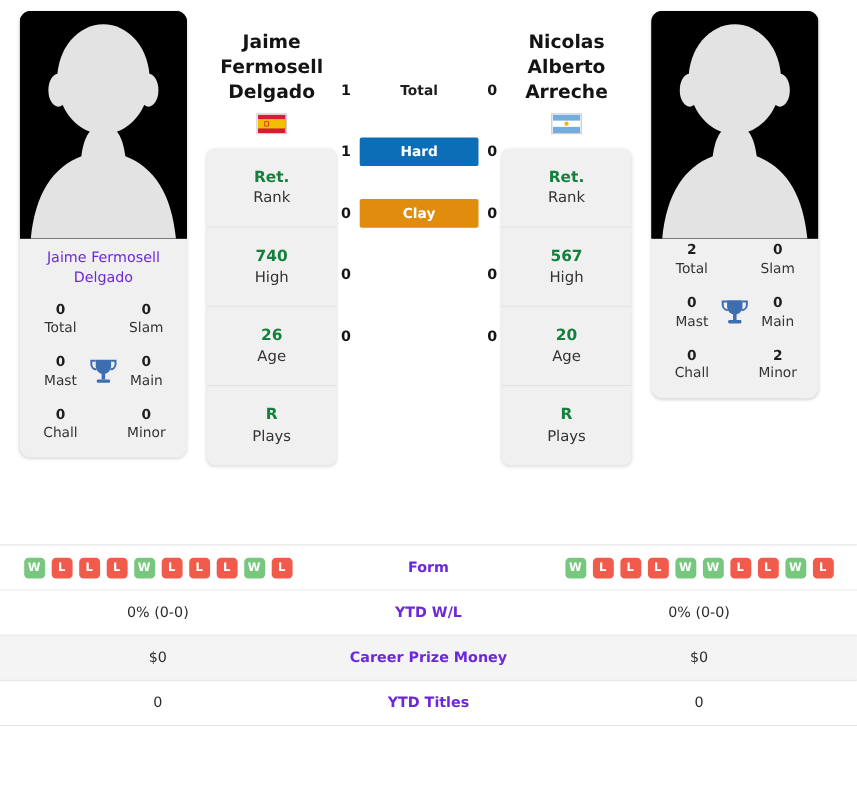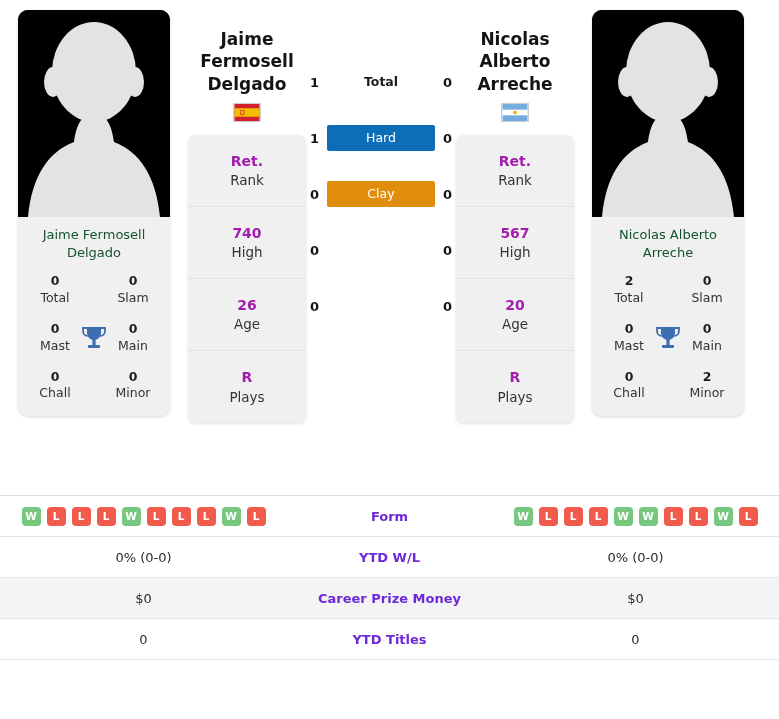"Hard" .s-badge { font-weight: normal -> bold }
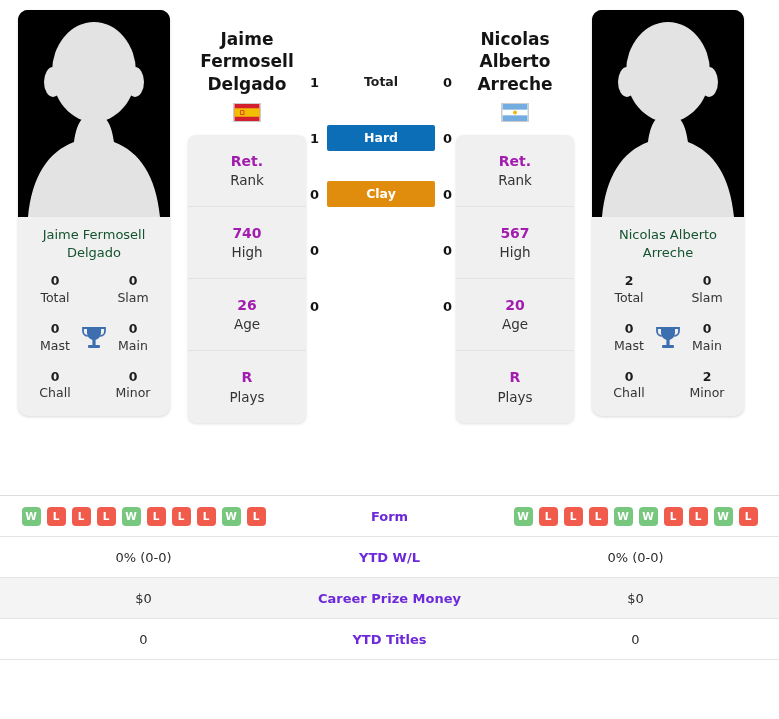"Ret." .attr-cell .v { color: #a21caf -> #15803d }
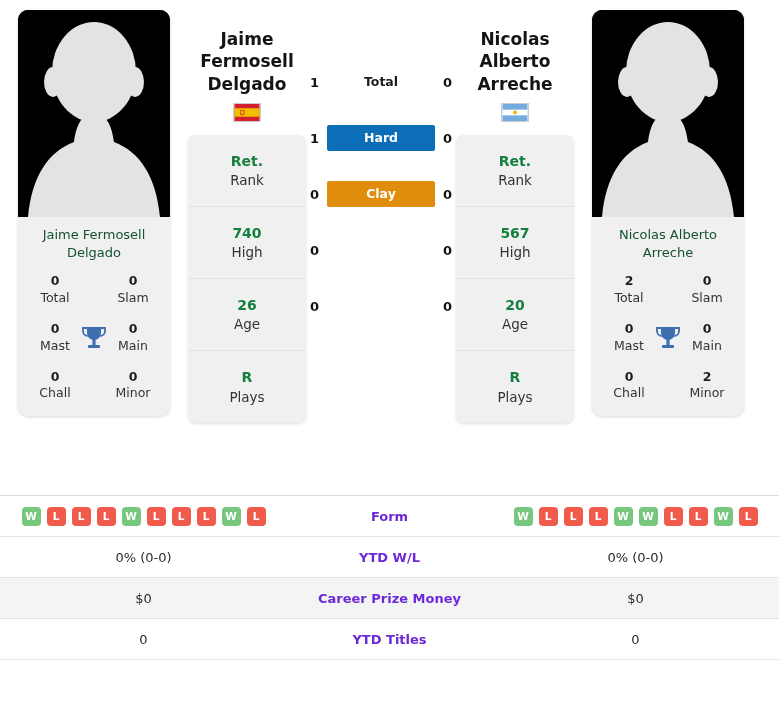"Jaime Fermosell Delgado" .photo-name { color: #14532d -> #6d28d9 }
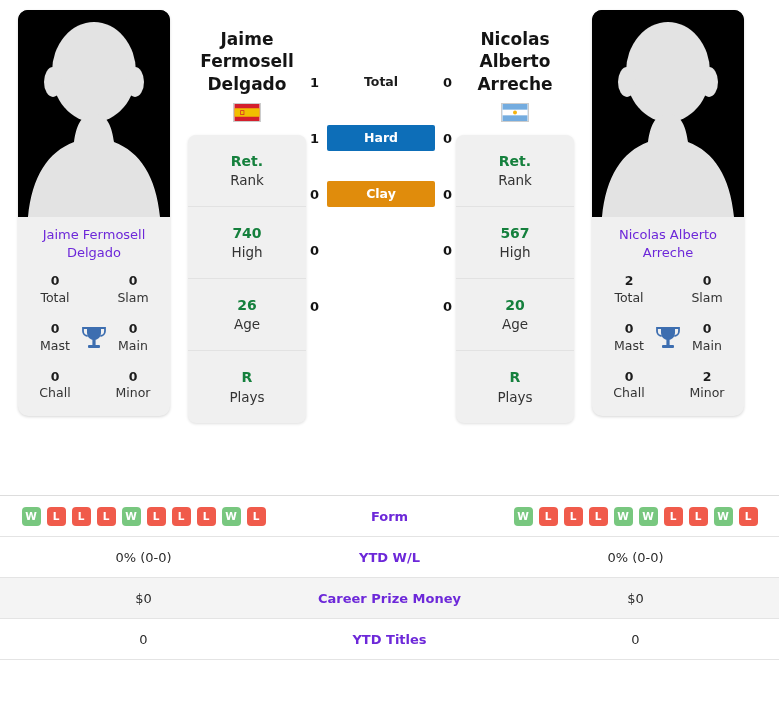"Nicolas Alberto Arreche" div.photo-name { html: <div>Nicolas Alberto Arreche</div> -> none }
